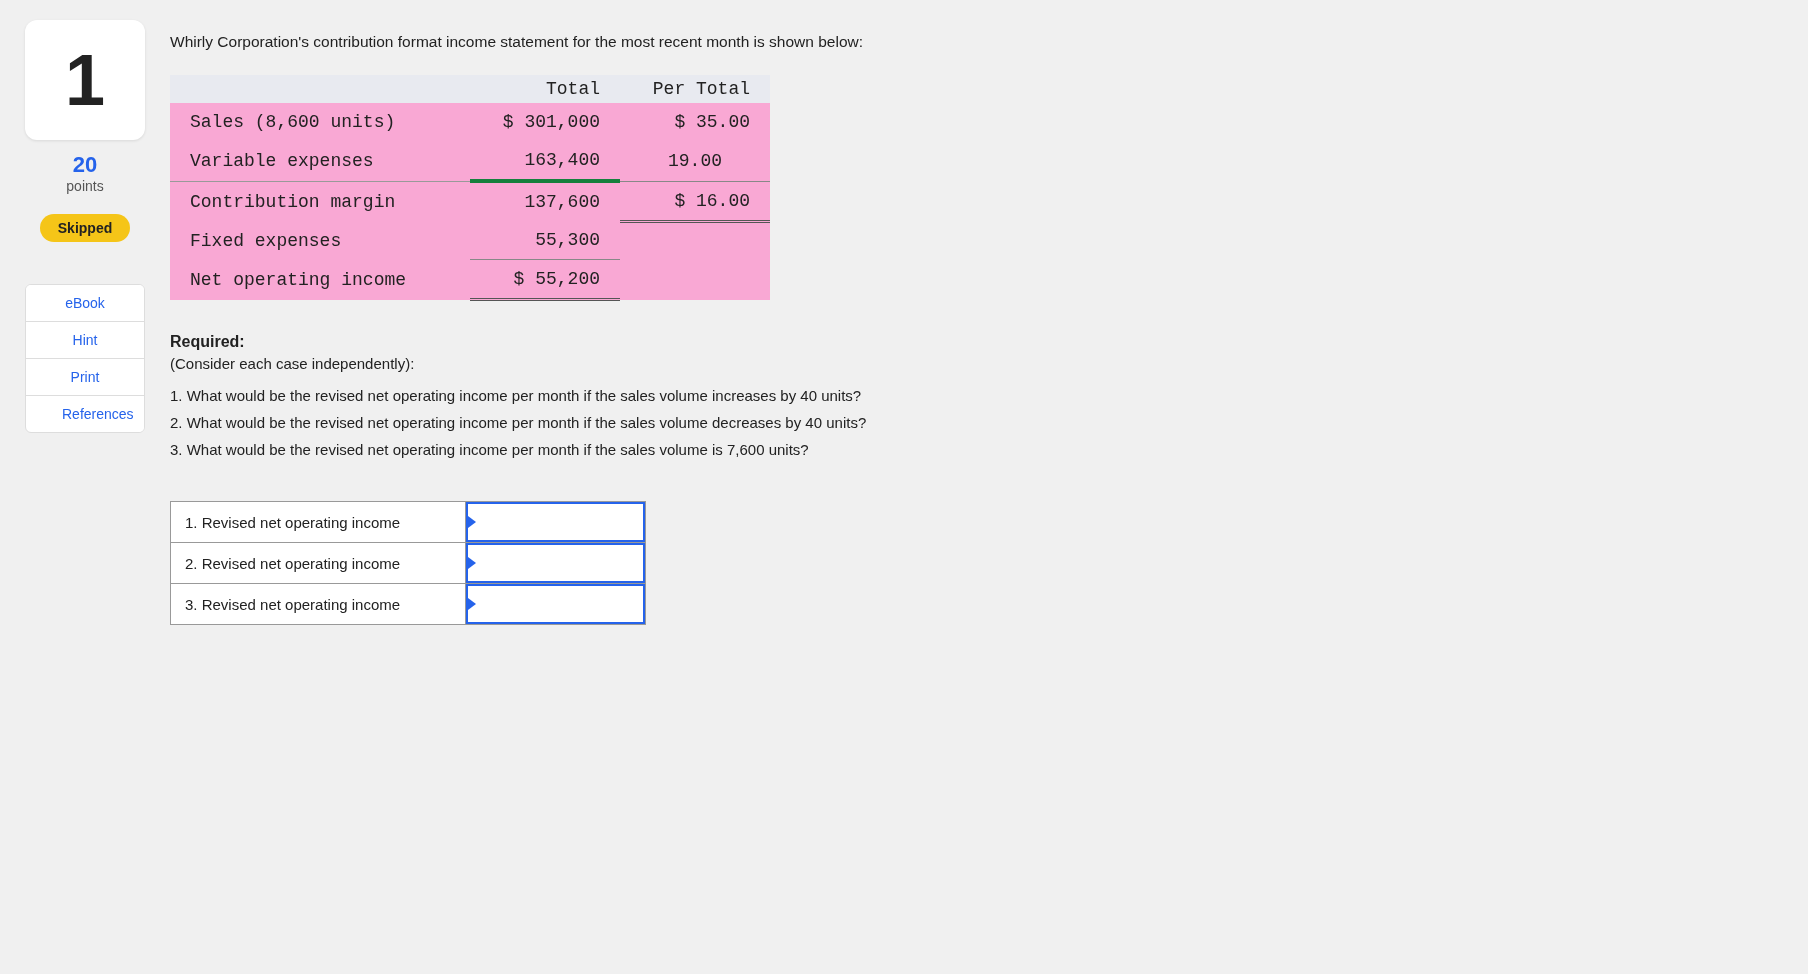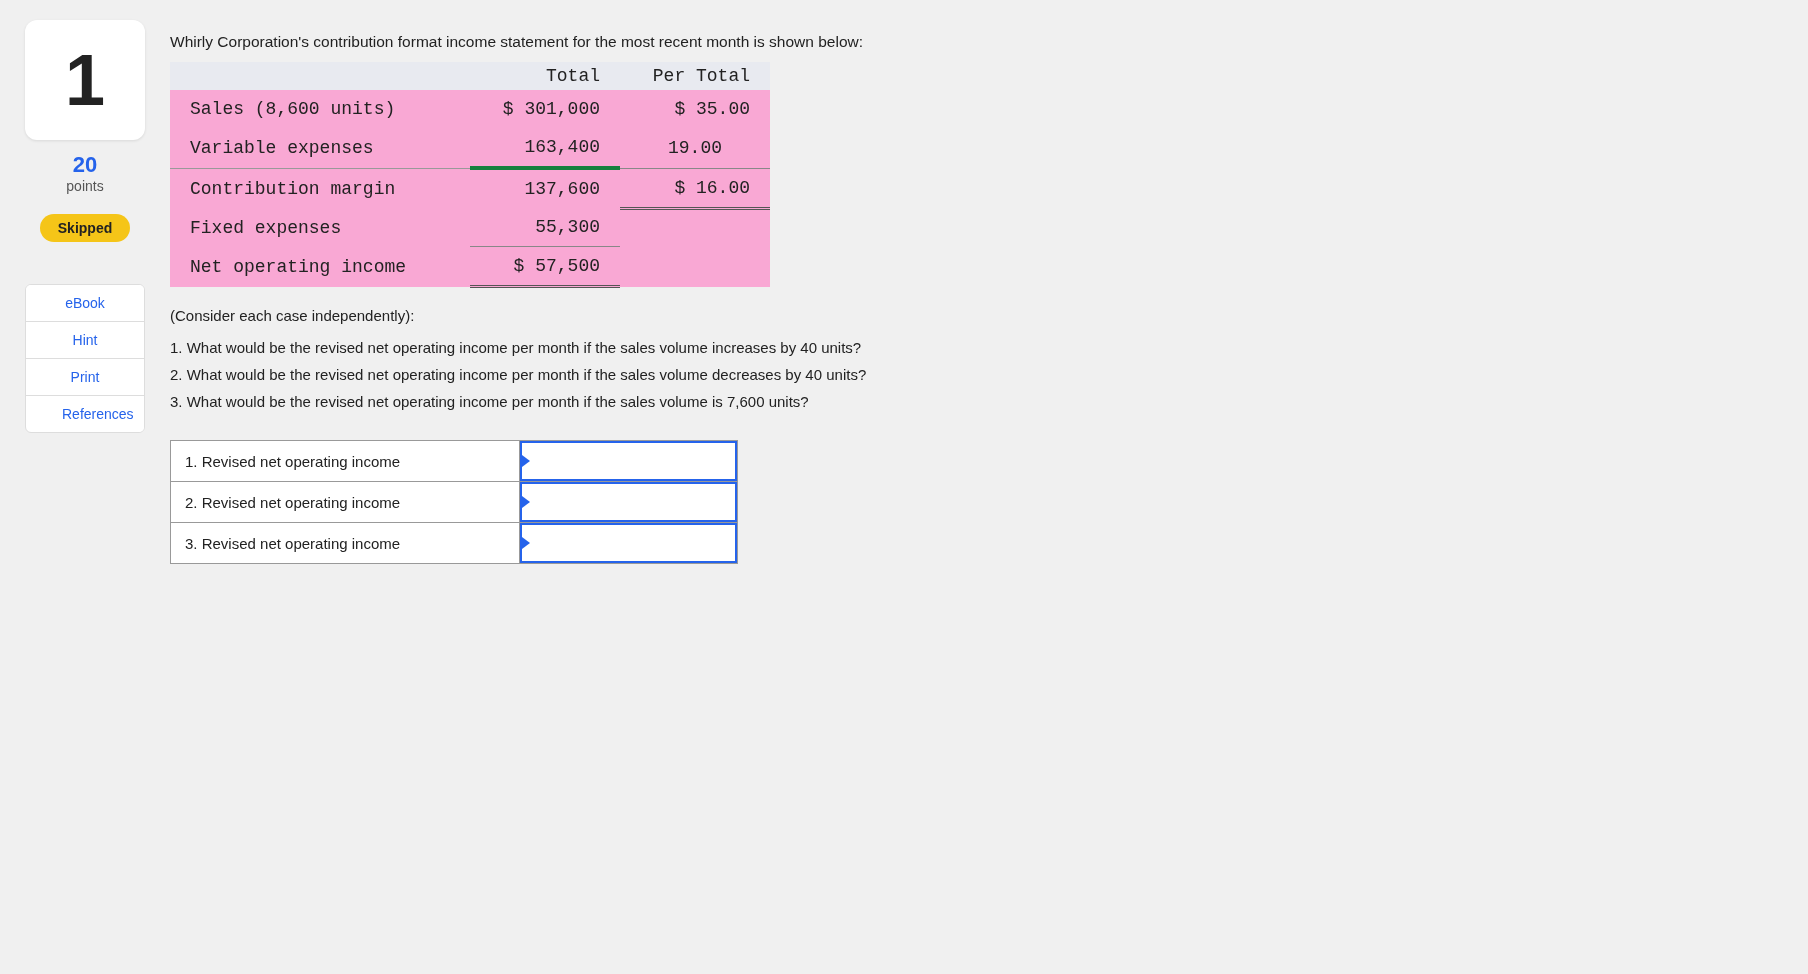"Whirly Corporation's contribution format" .main-content { gap: 5px -> 18px }
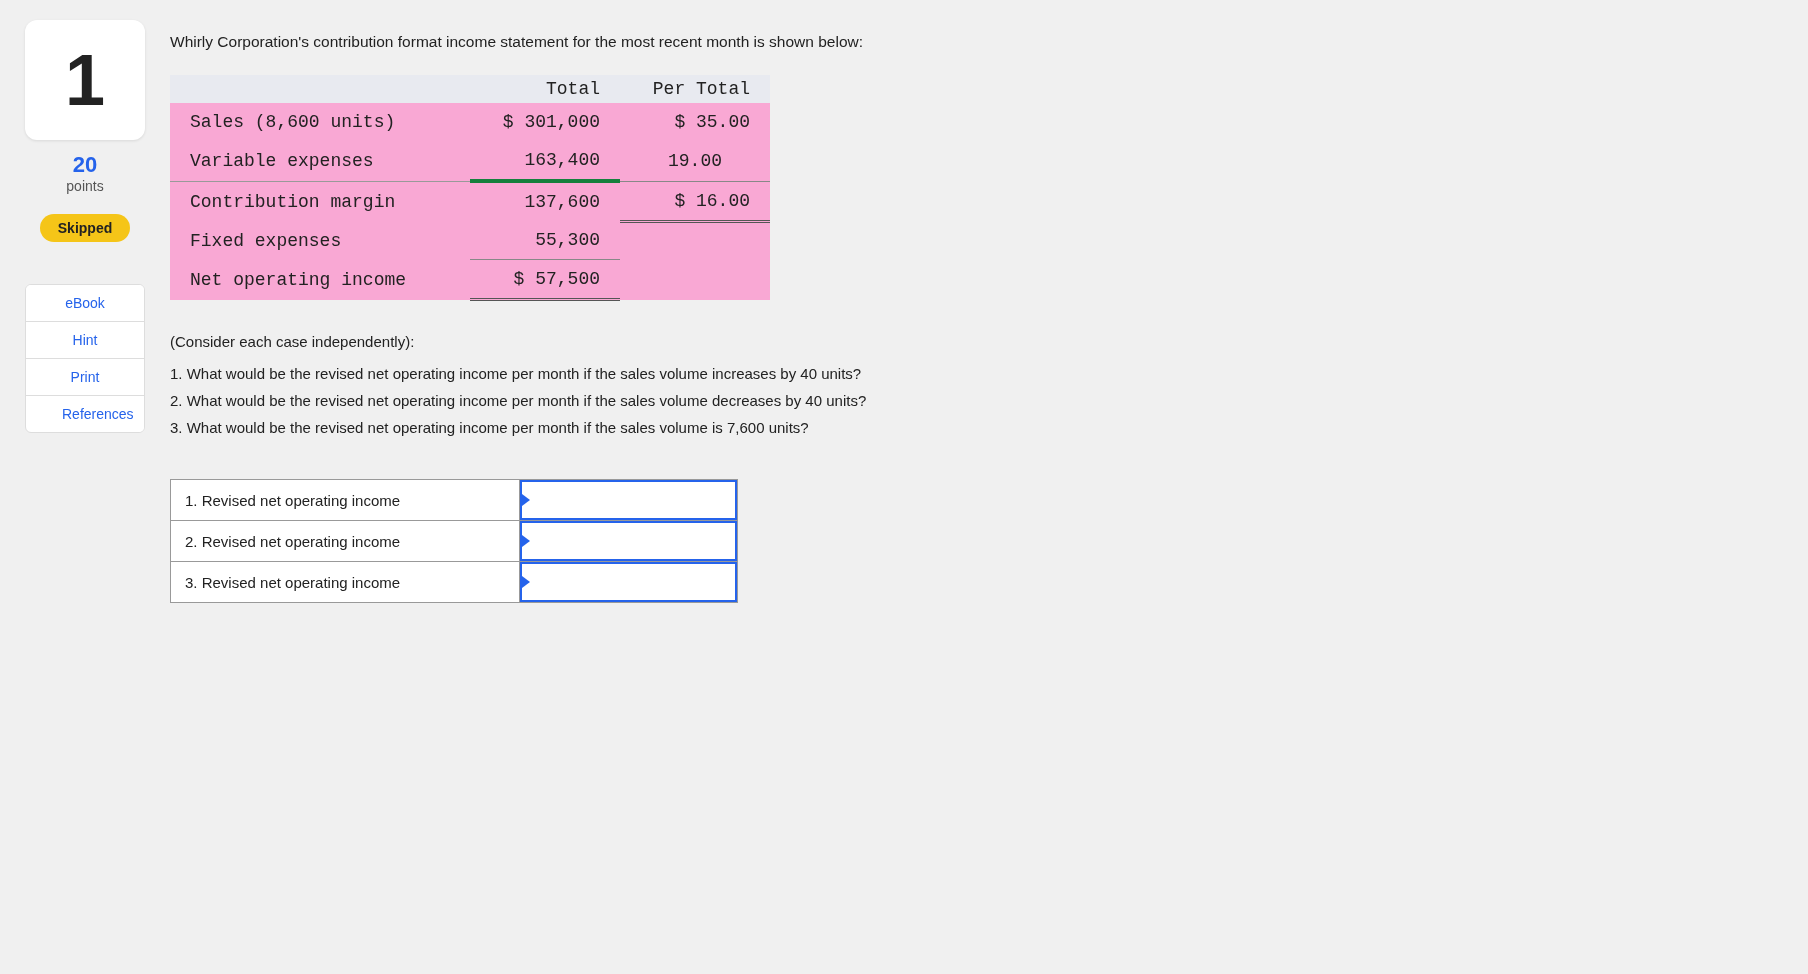"$ 57,500" td.val { text: 57,500 -> 55,200 }
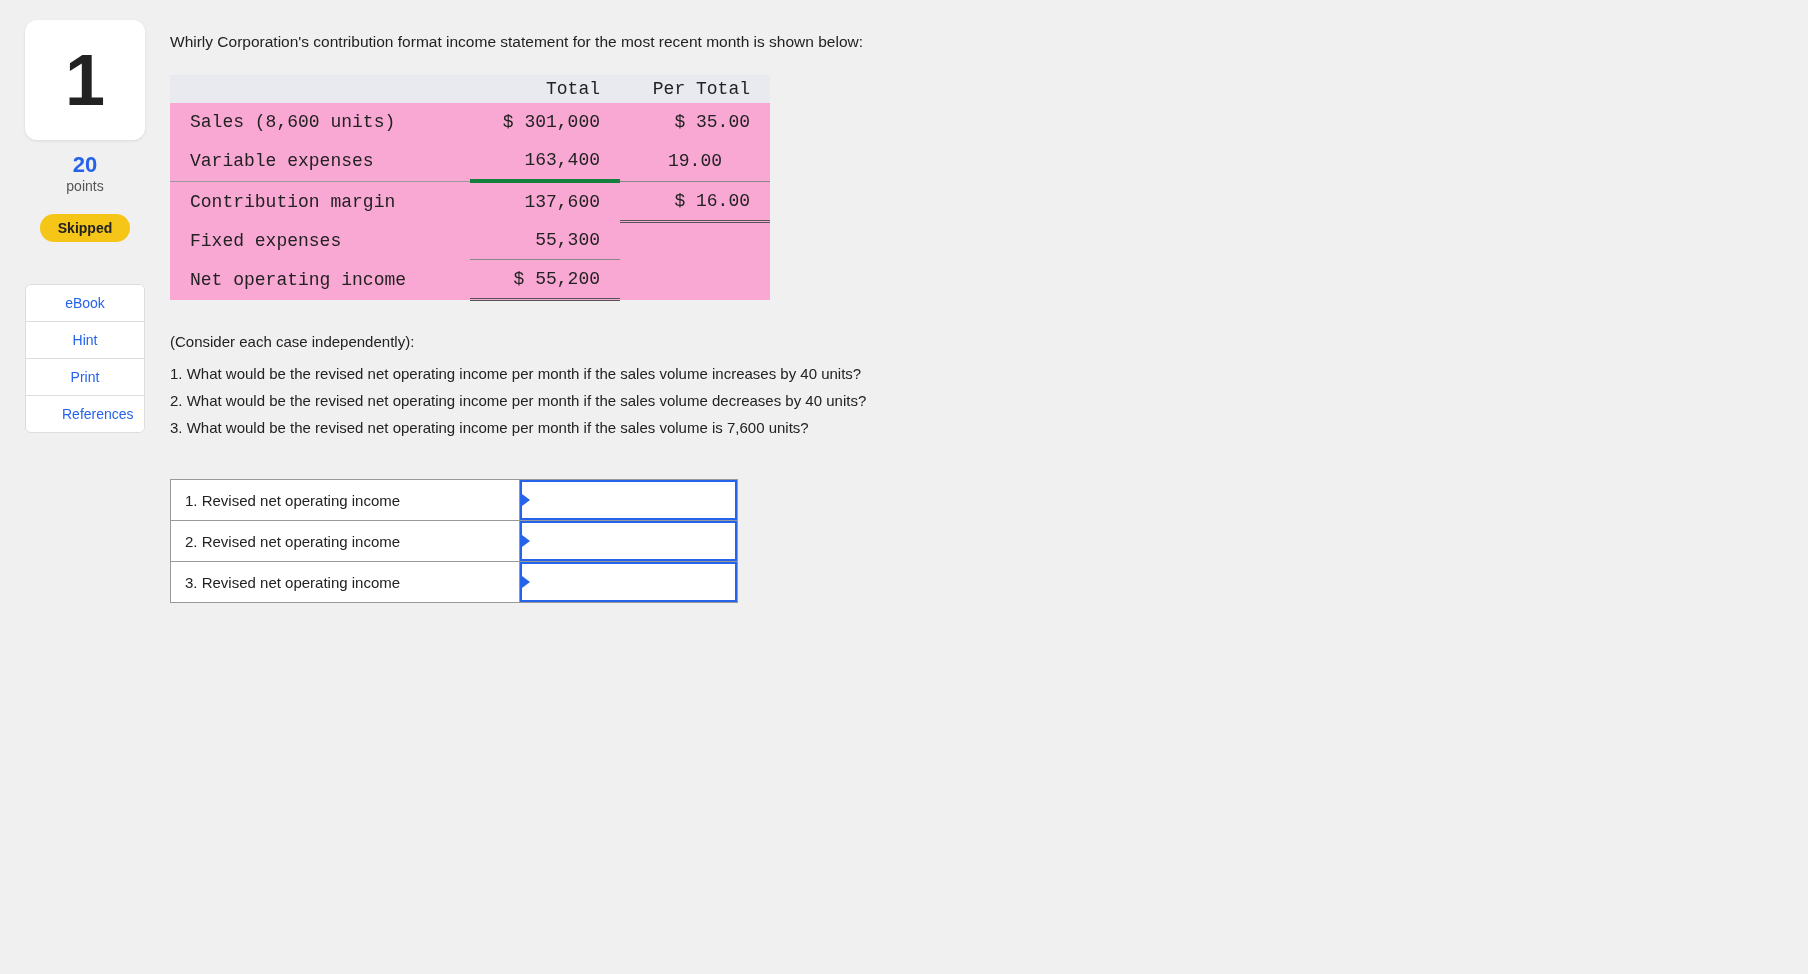"Required:" div.required-title { html: none -> <div>Required:</div> }
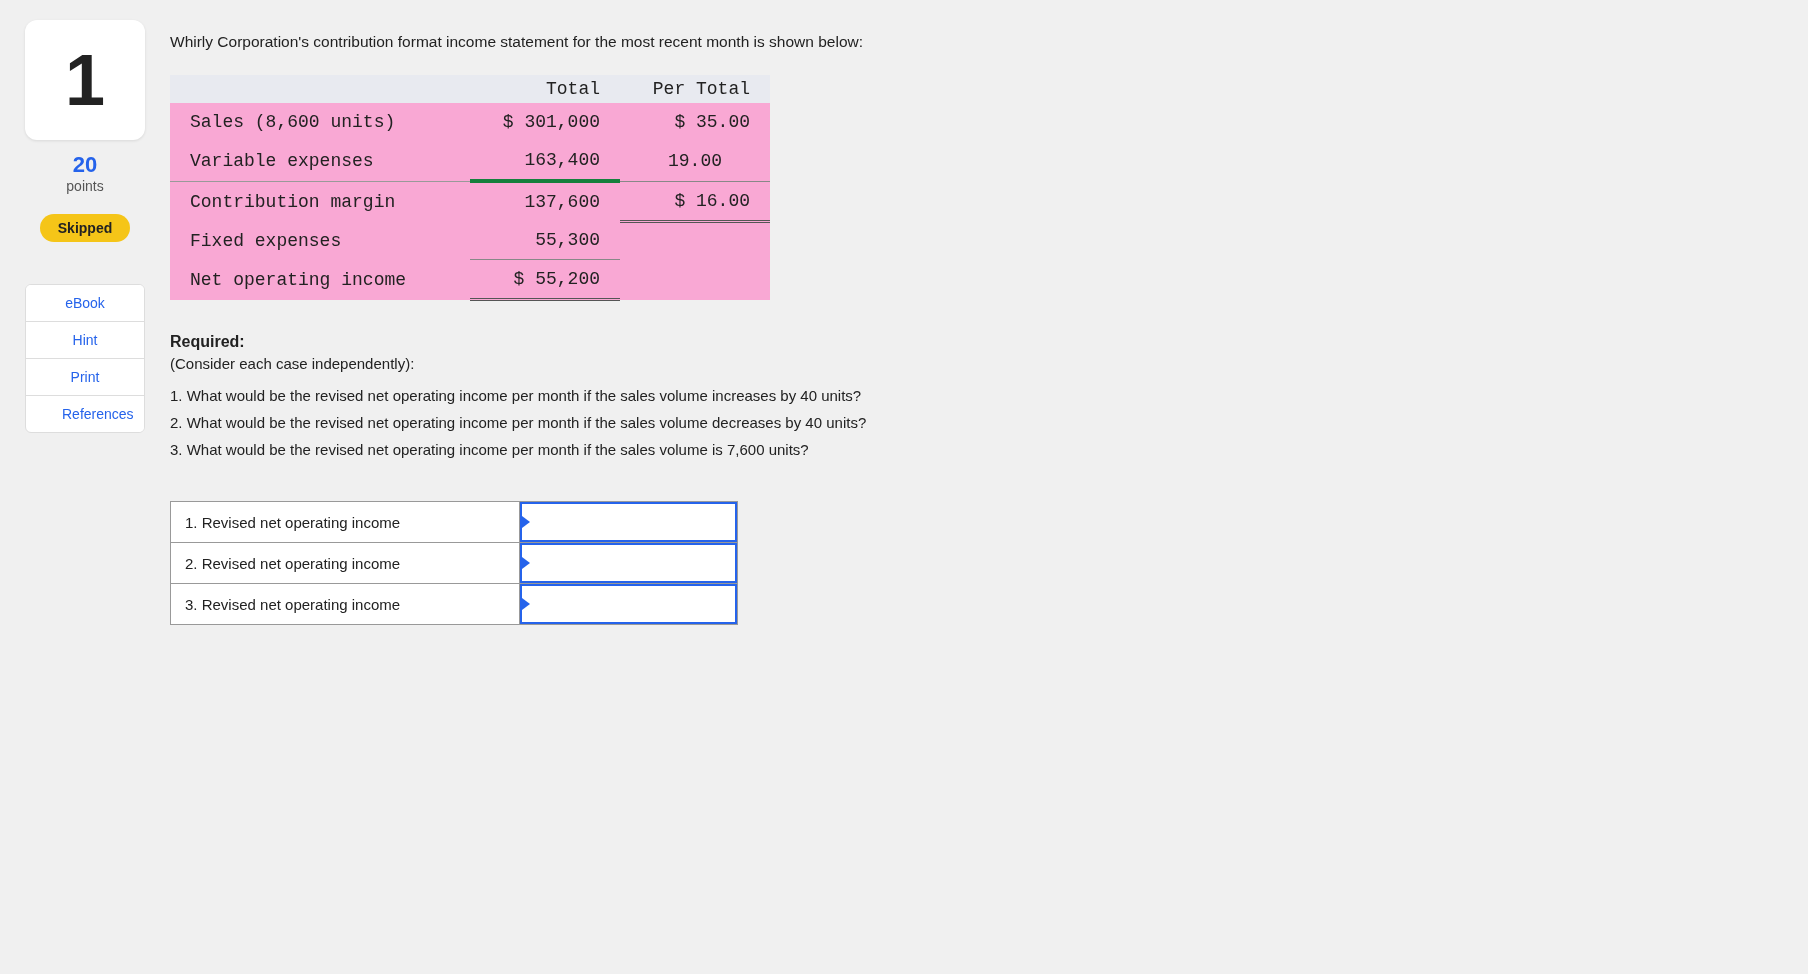"1. Revised net operating income" .answer-table { width: 568px -> 476px }
